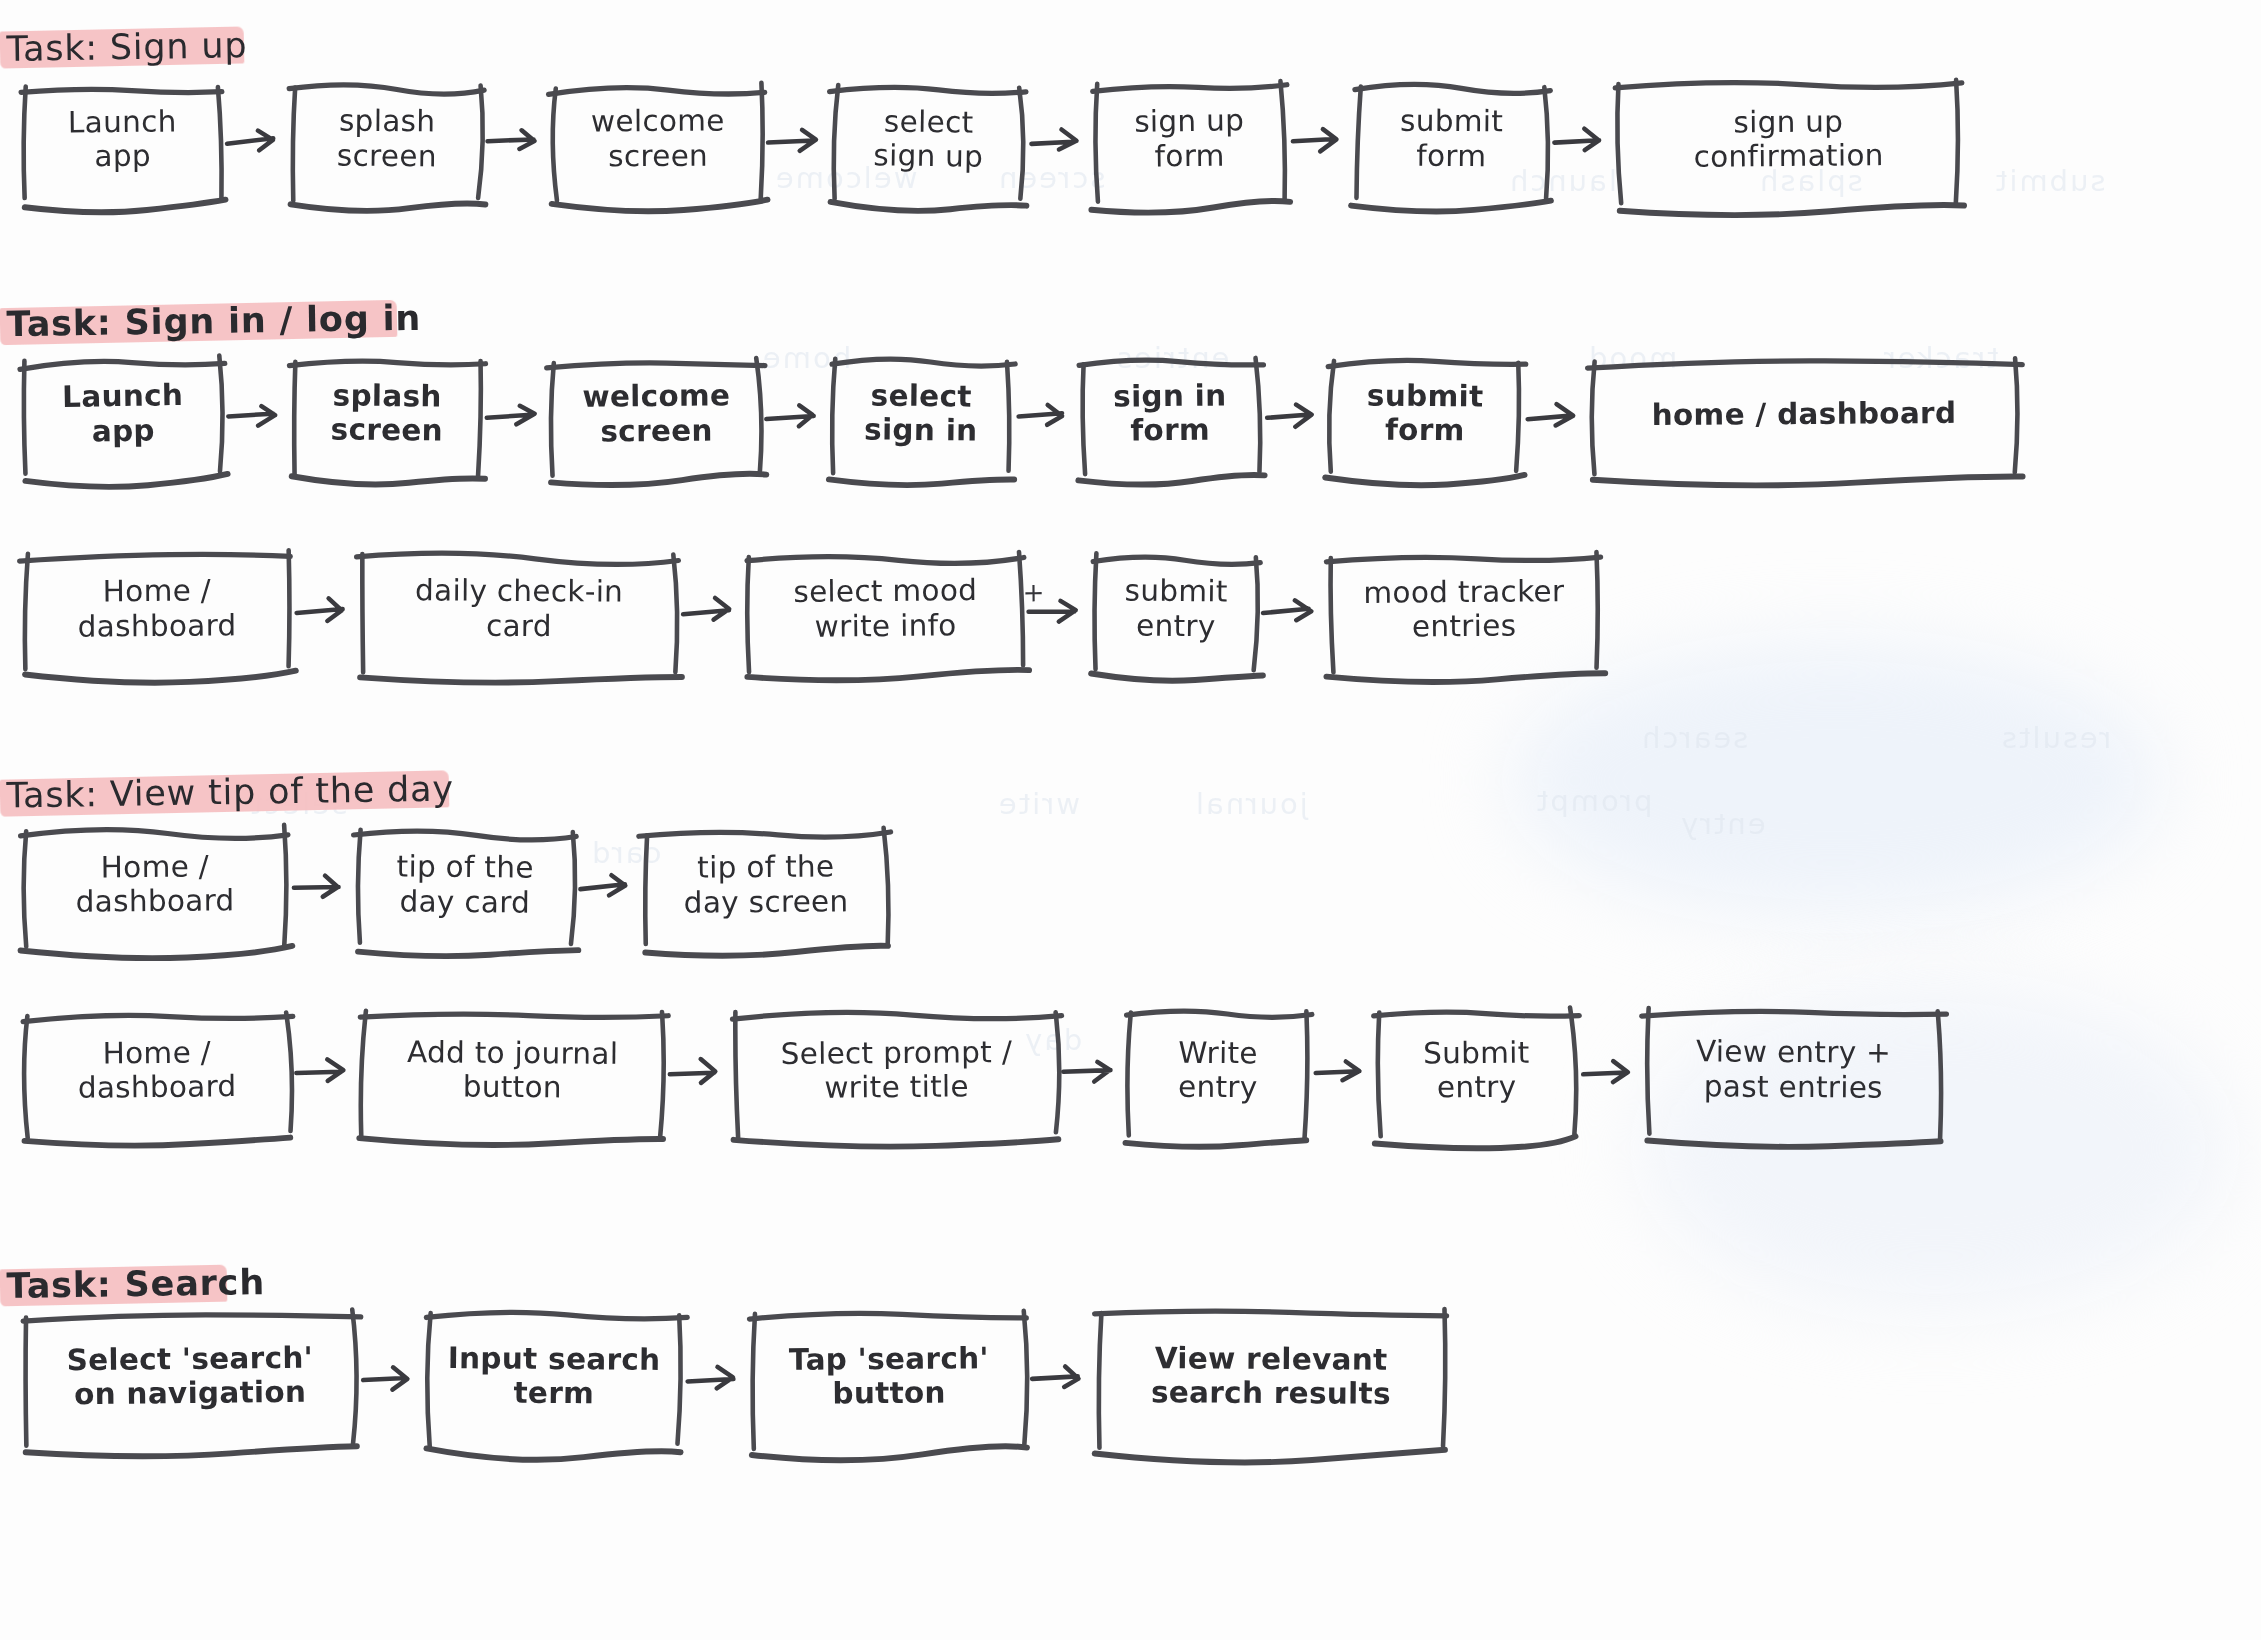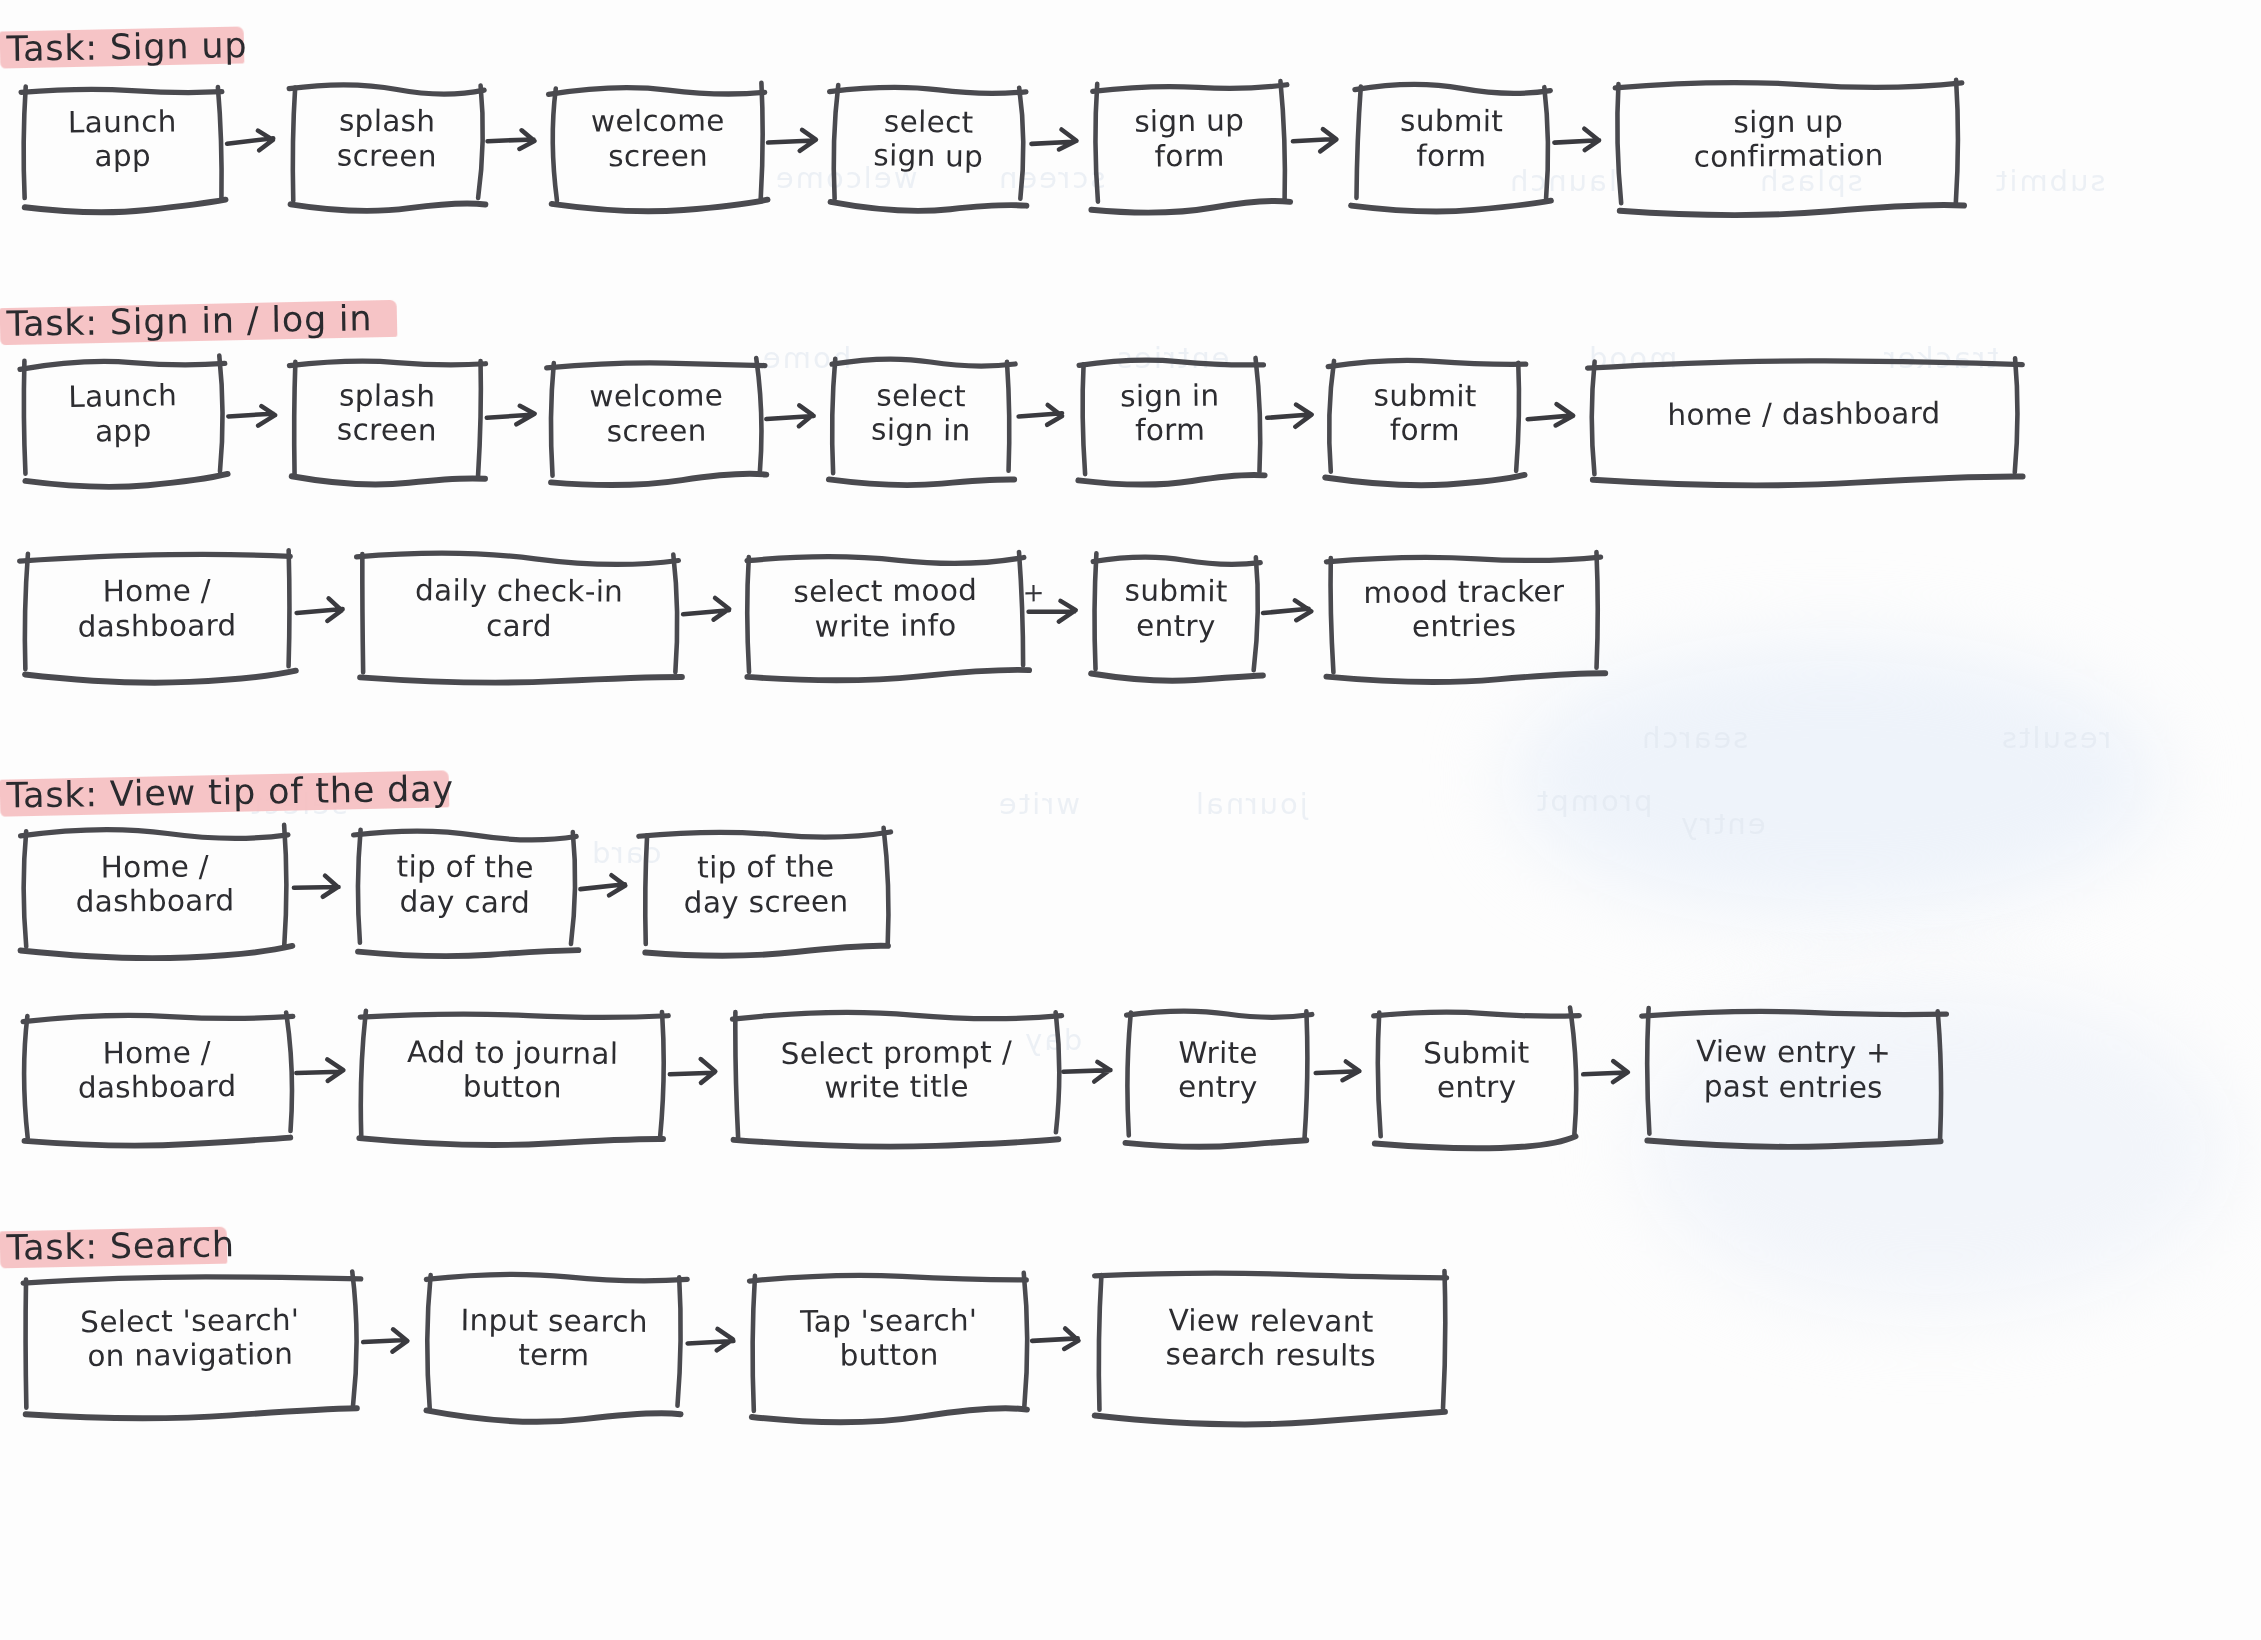"Task: Sign in / log" section.task { font-weight: none -> bold }
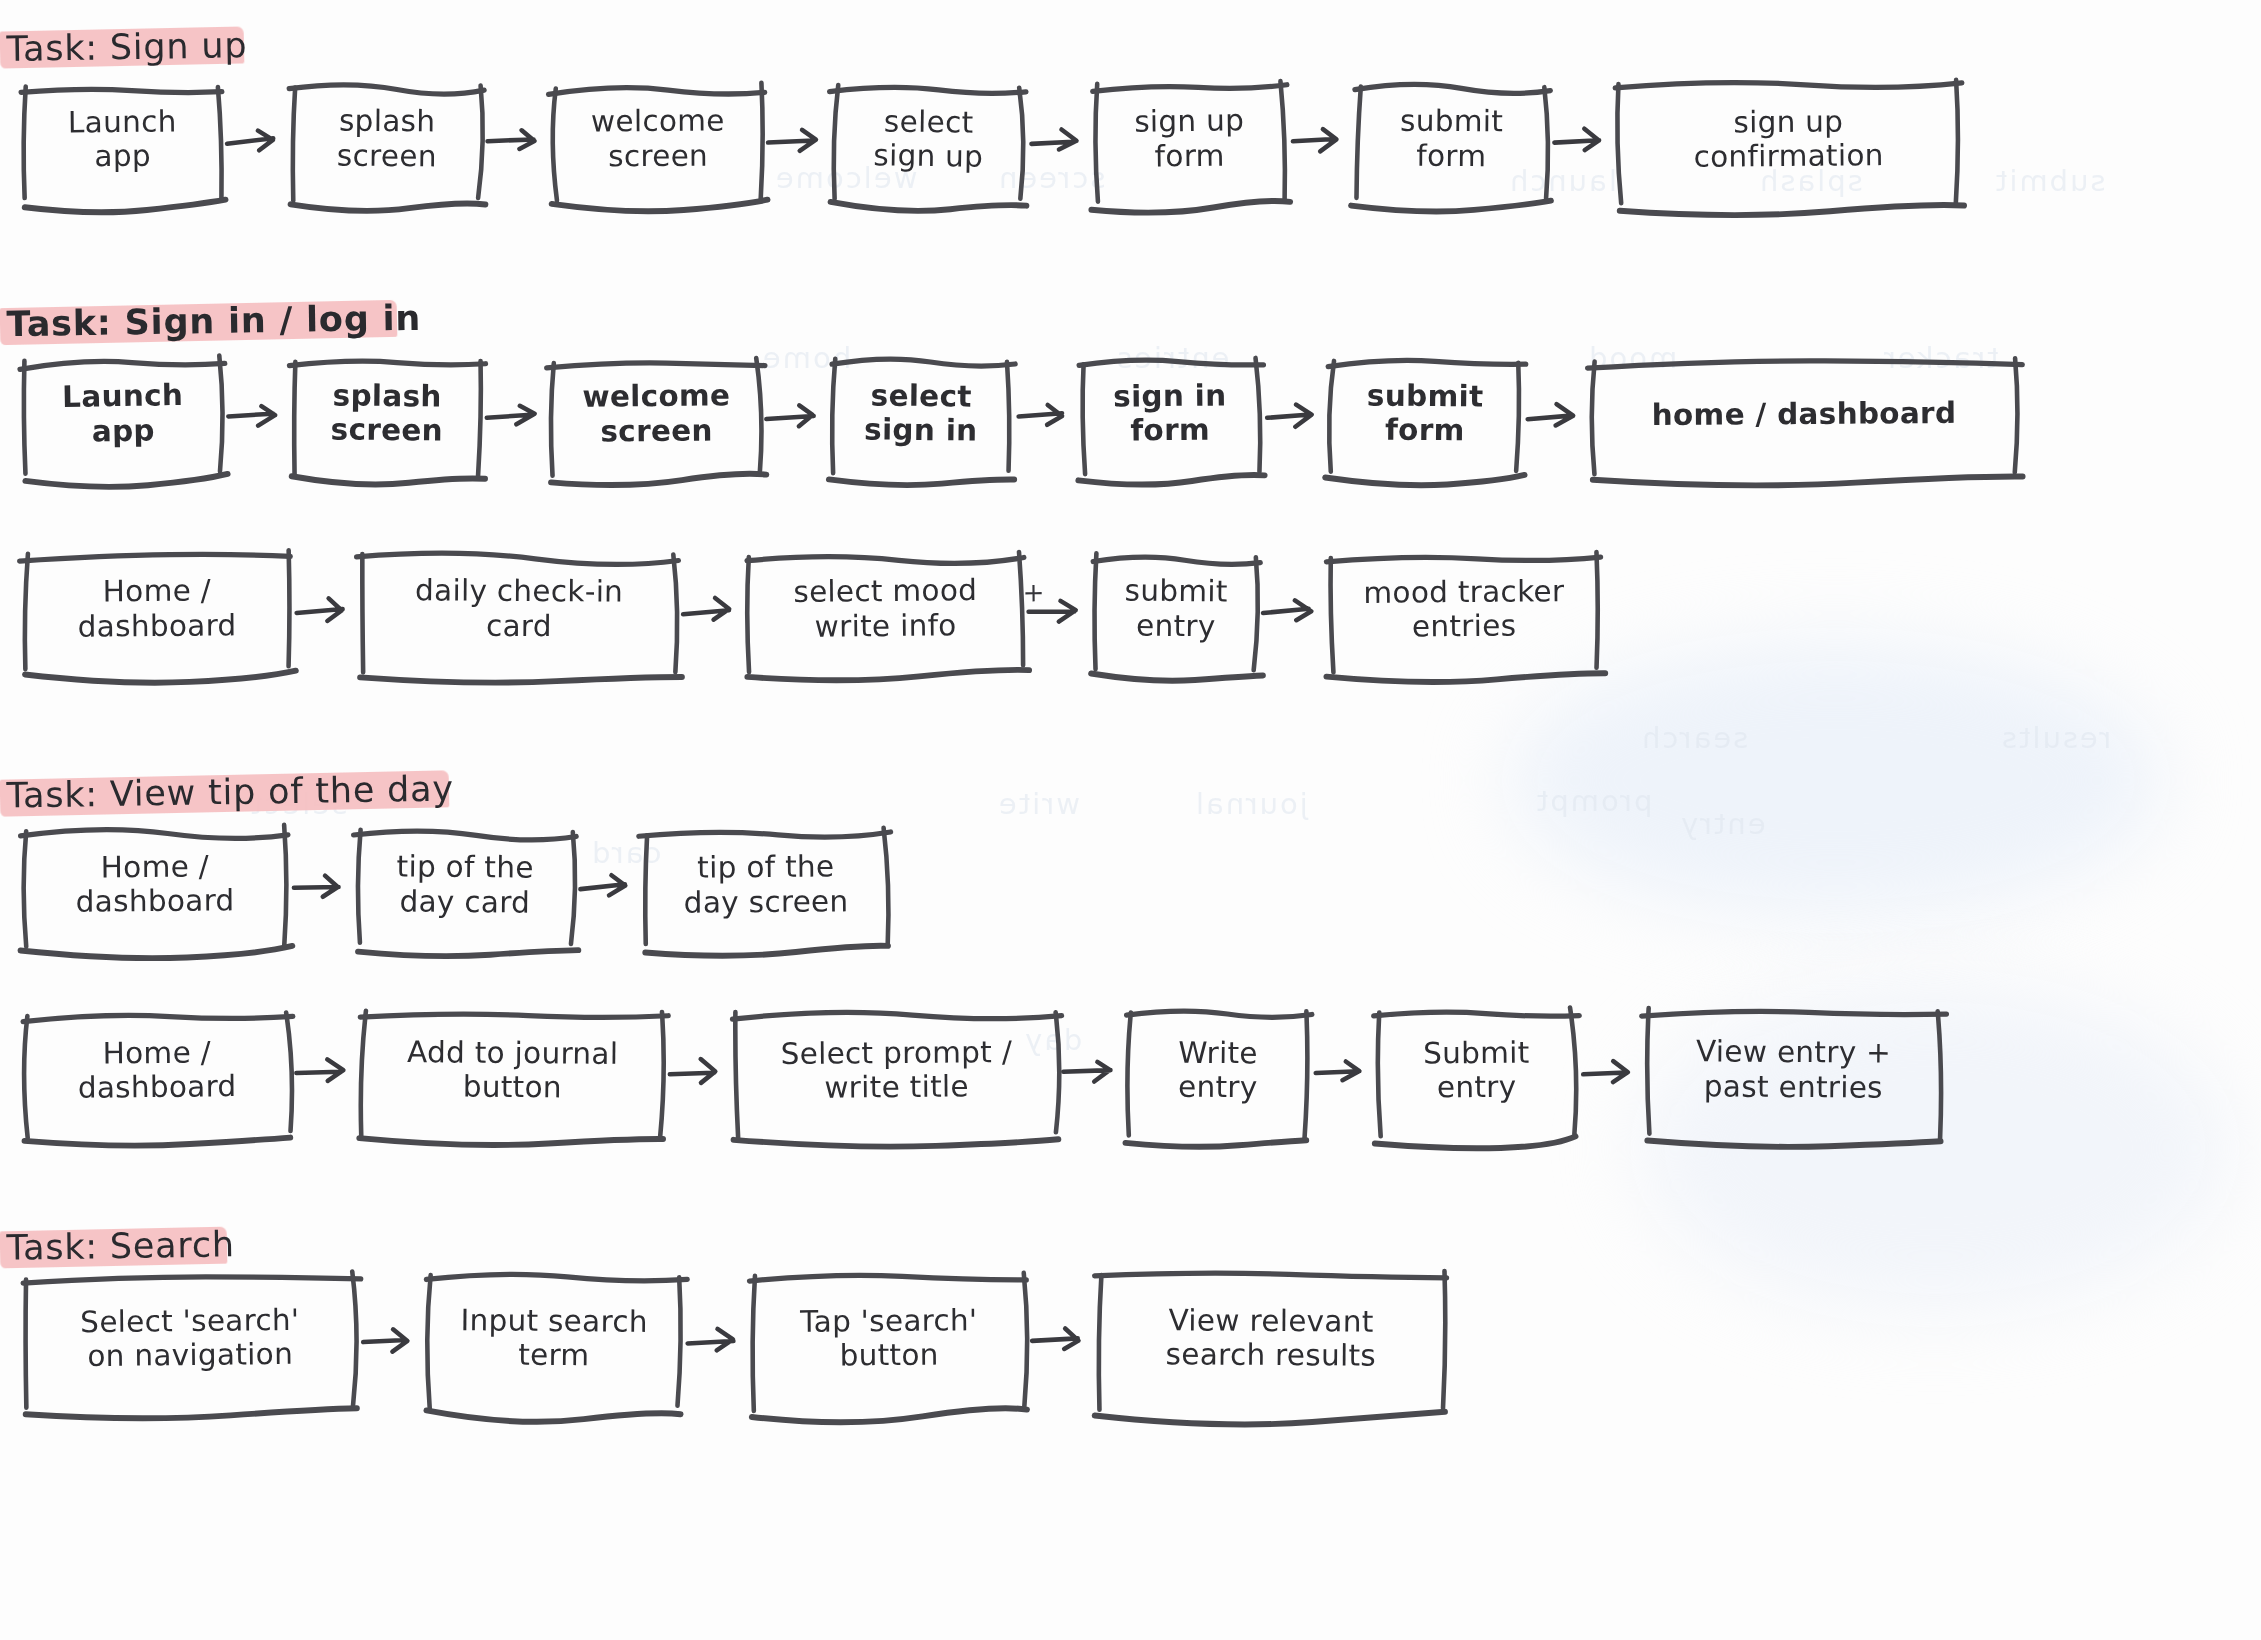"Task: Search" section.task { font-weight: none -> bold; top: 1223px -> 1261px }
